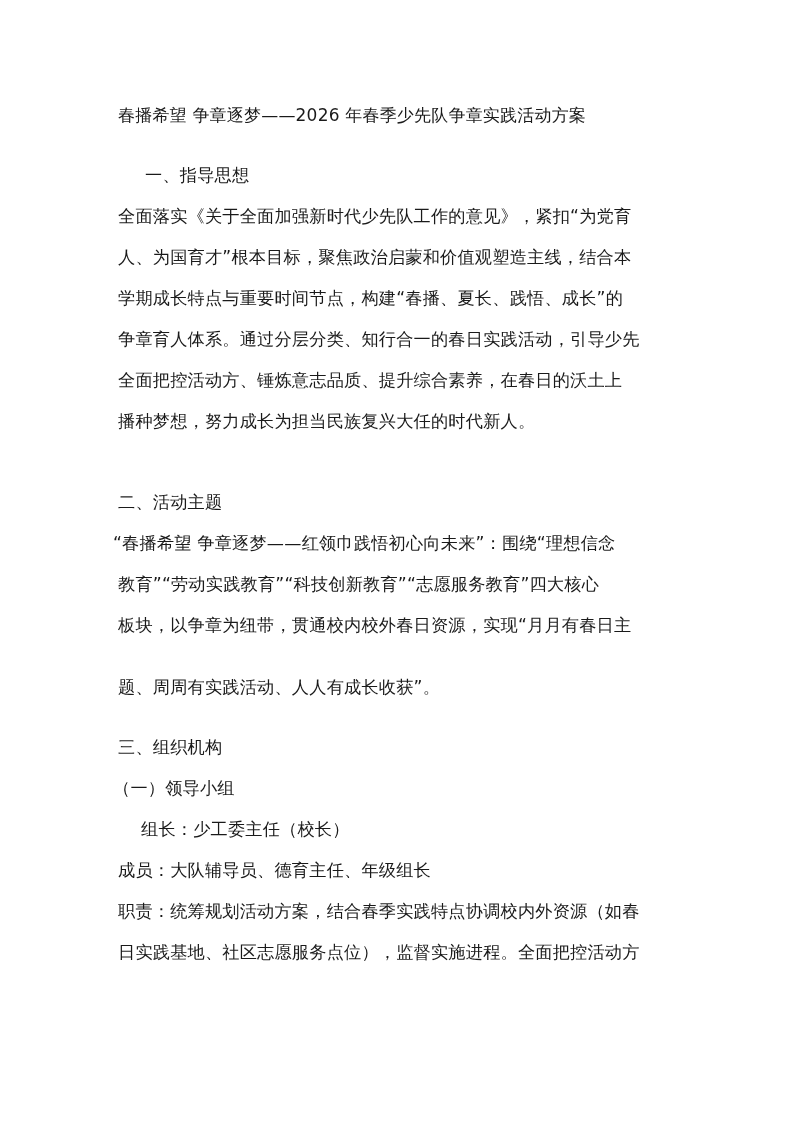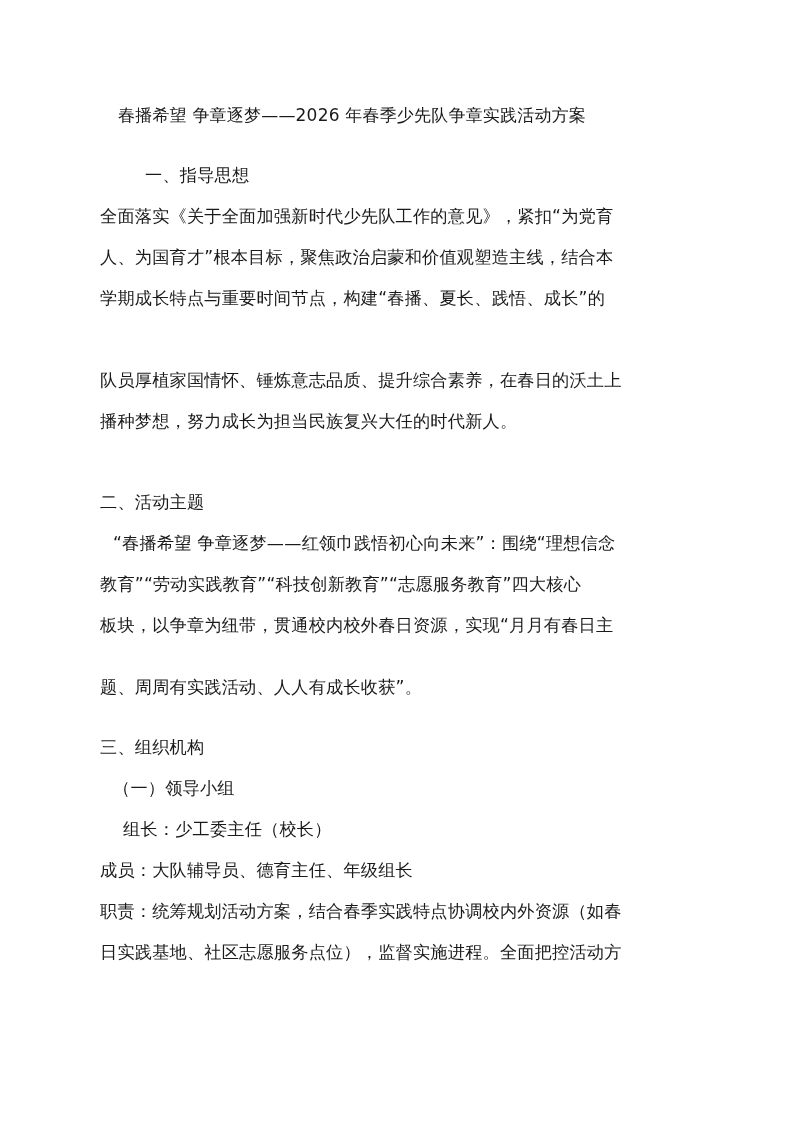"全面落实《关于全面加强新时代少先队工作的意见》，紧扣“为党育" .line { left: 100px -> 118px }
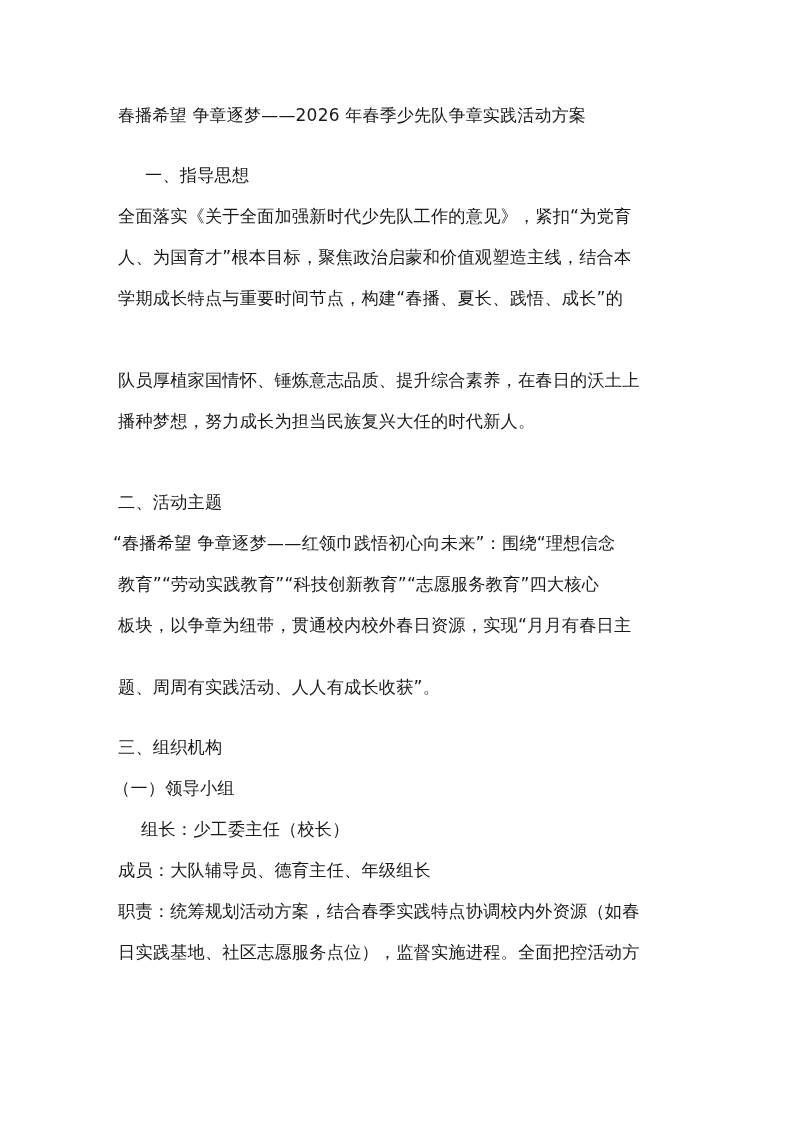"争章育人体系。通过分层分类、知行合一的春日实践活动，引导少先" div.line { html: none -> <div>争章育人体系。通过分层分类、知行合一的春日实践活动，引导少先</div> }
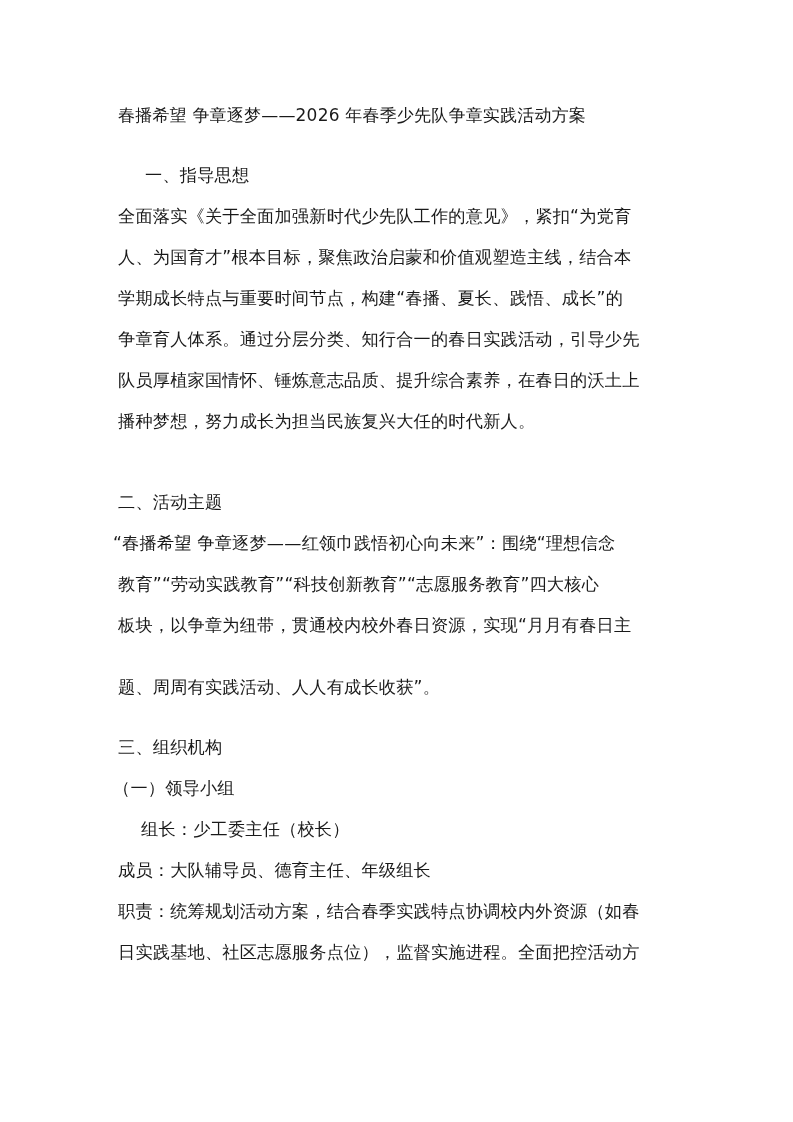"队员厚植家国情怀、锤炼意志品质、提升综合素养，在春日的沃土上" div.line { text: 队员厚植家国情怀 -> 全面把控活动方 }
